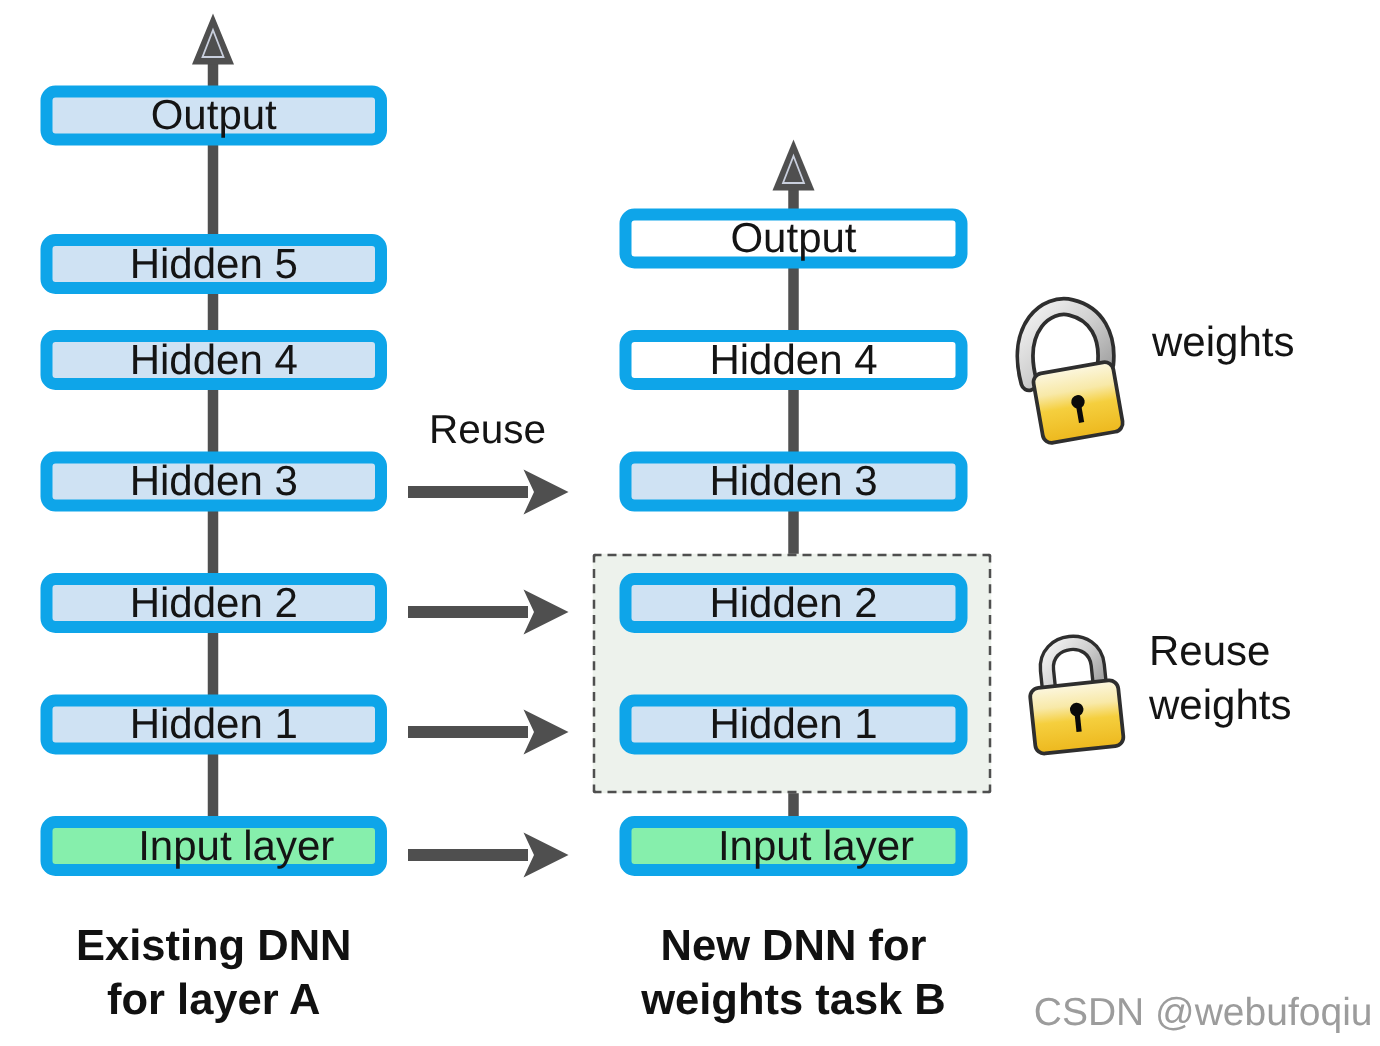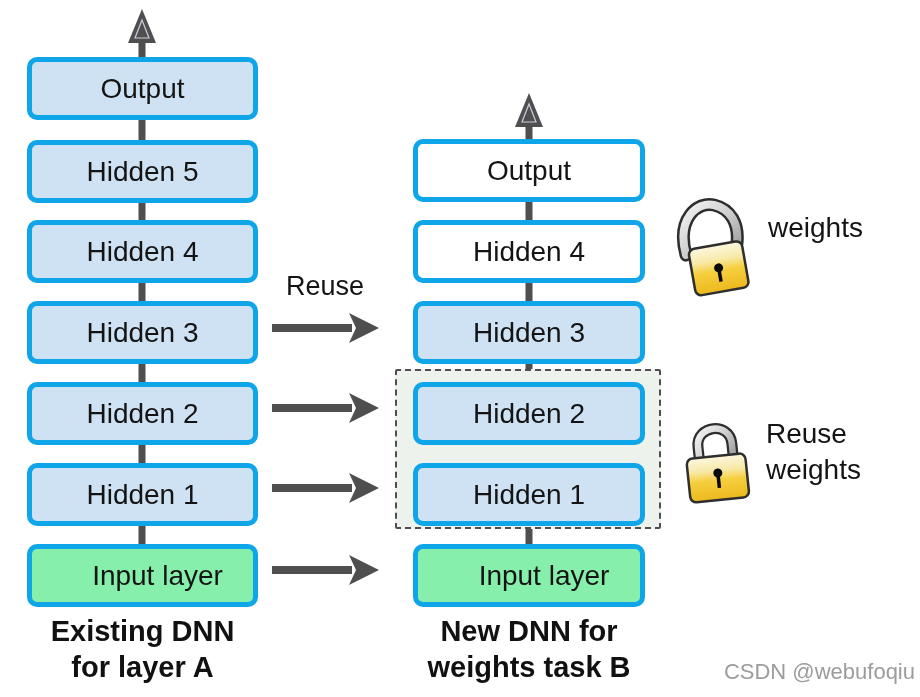"Output" .node { border: 5px solid #0ea5e9 -> 8px solid #0ea5e9; height: 63px -> 40px }
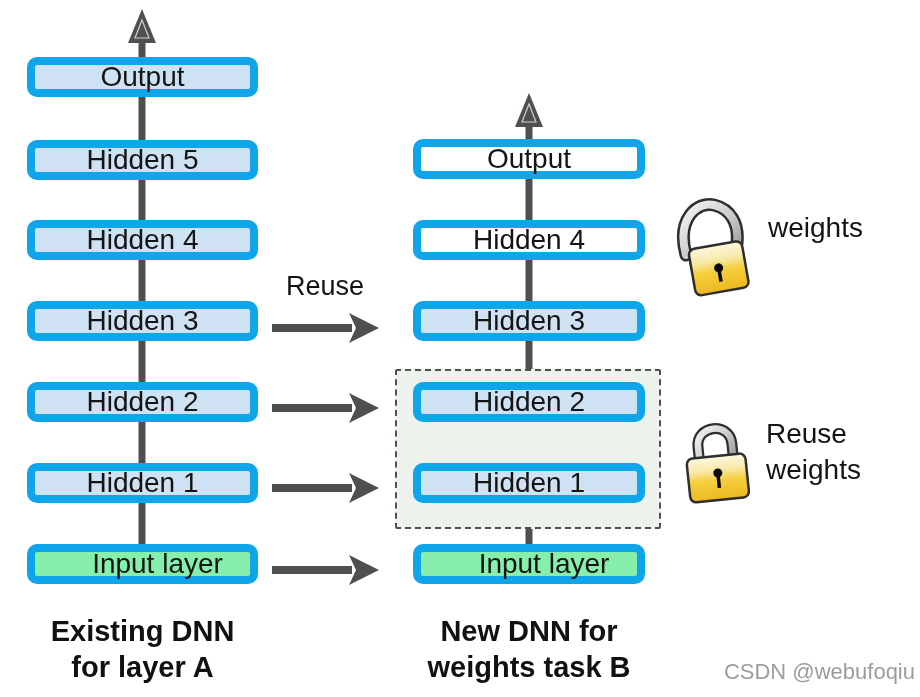"Hidden 5" div.node { top: 140px -> 156px }
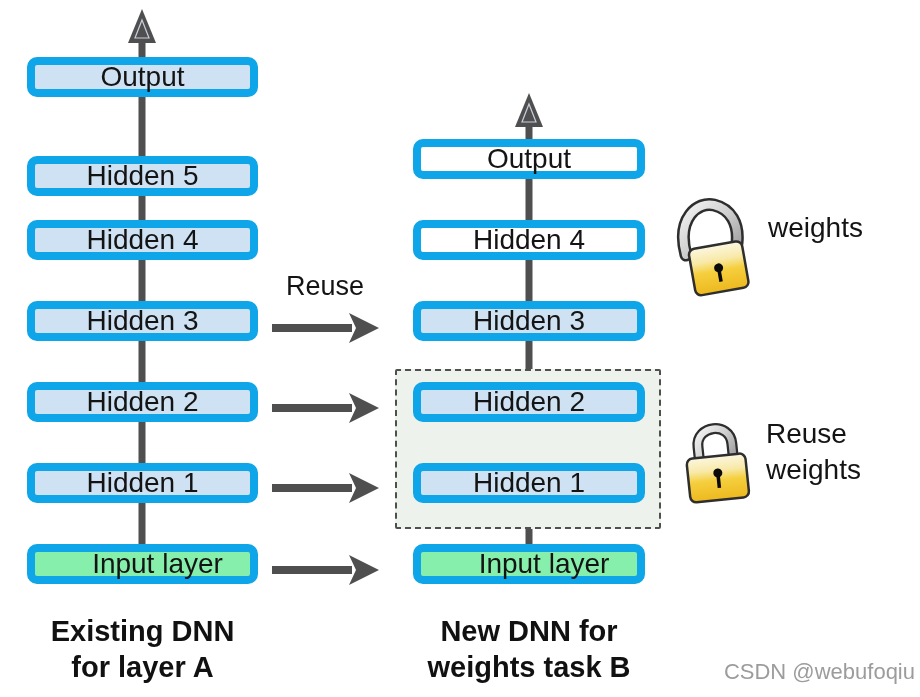"CSDN @webufoqiu" .watermark { font-size: 22px -> 26px }
